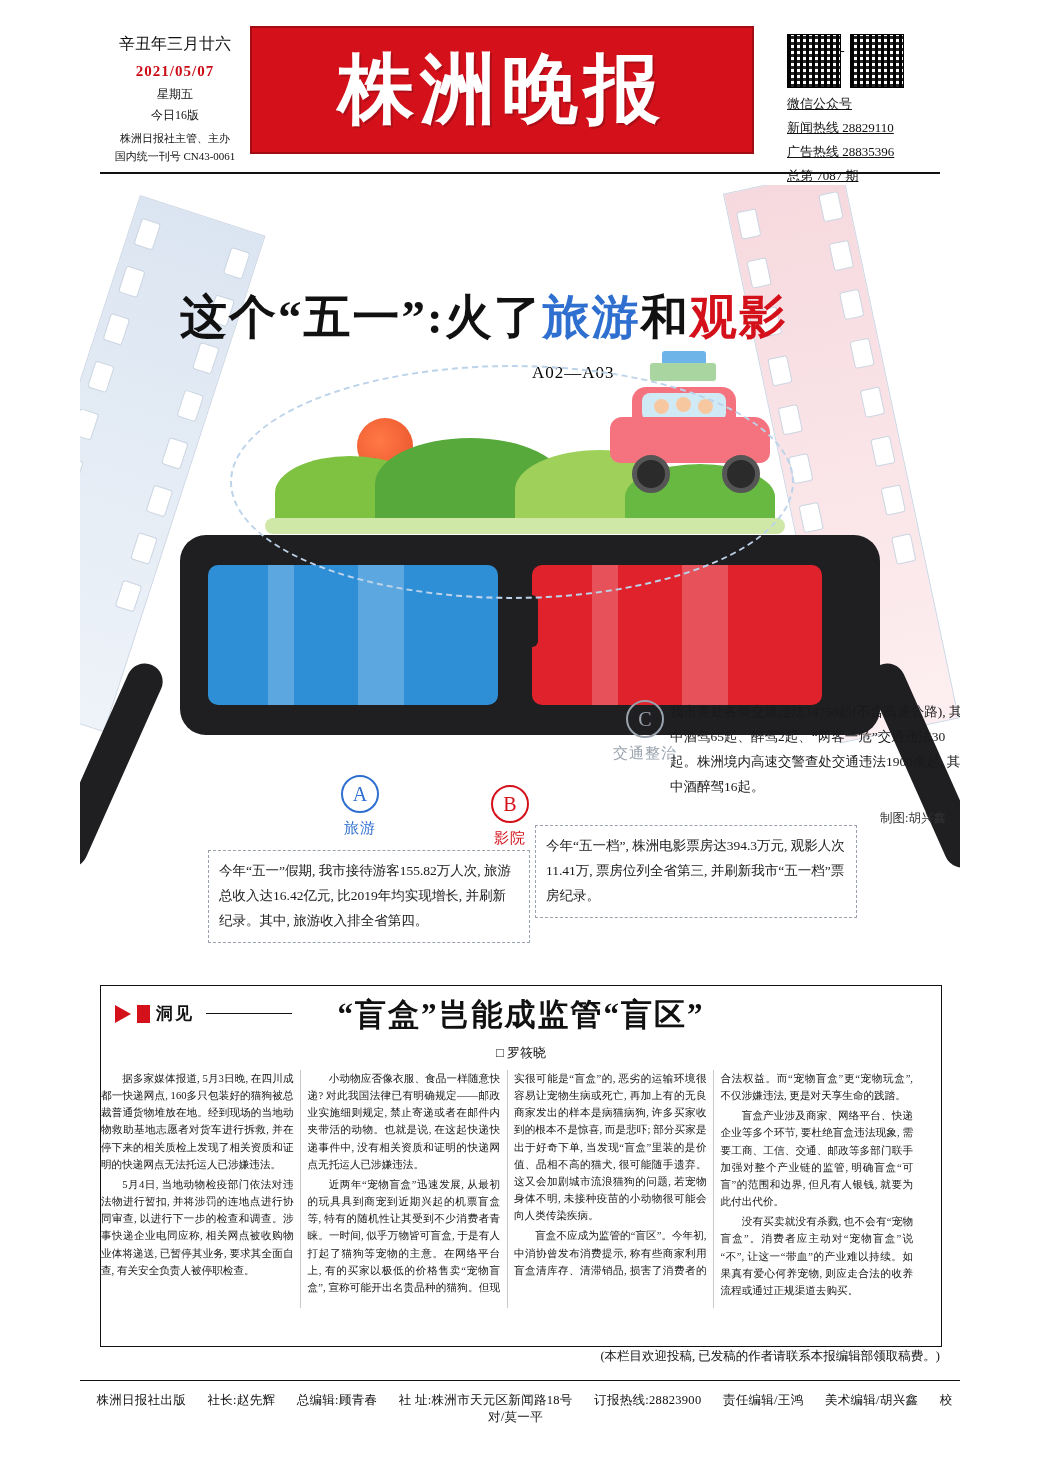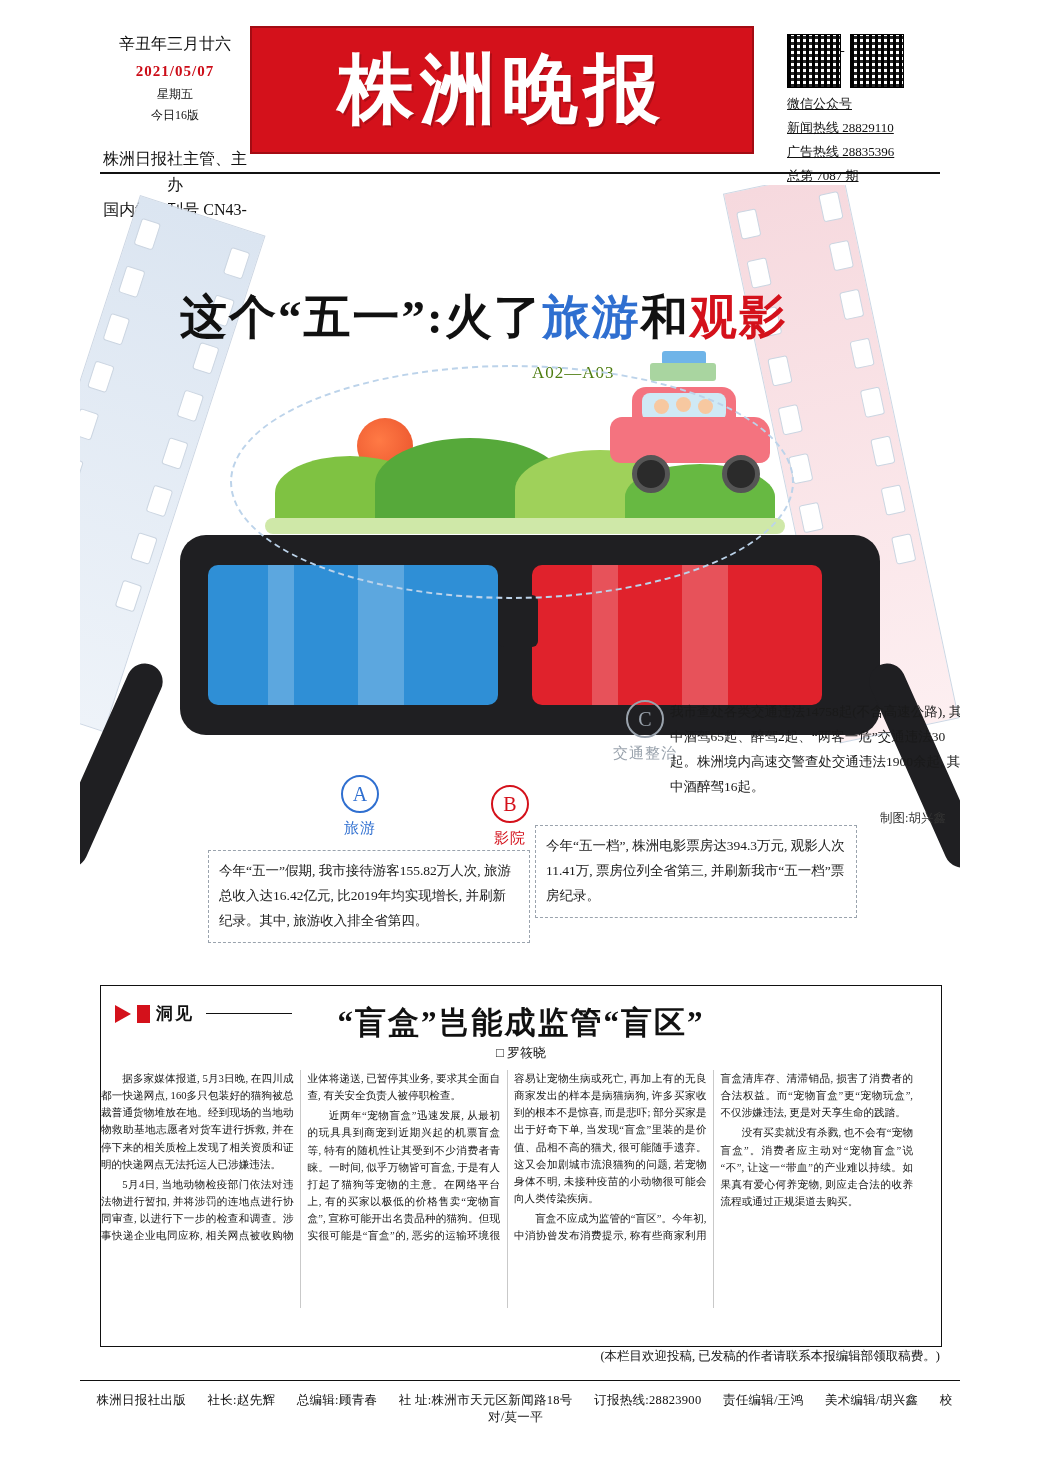"株洲日报社主管、主办" .mh-left .org { font-size: 16px -> 11px; margin-top: 20px -> 4px }
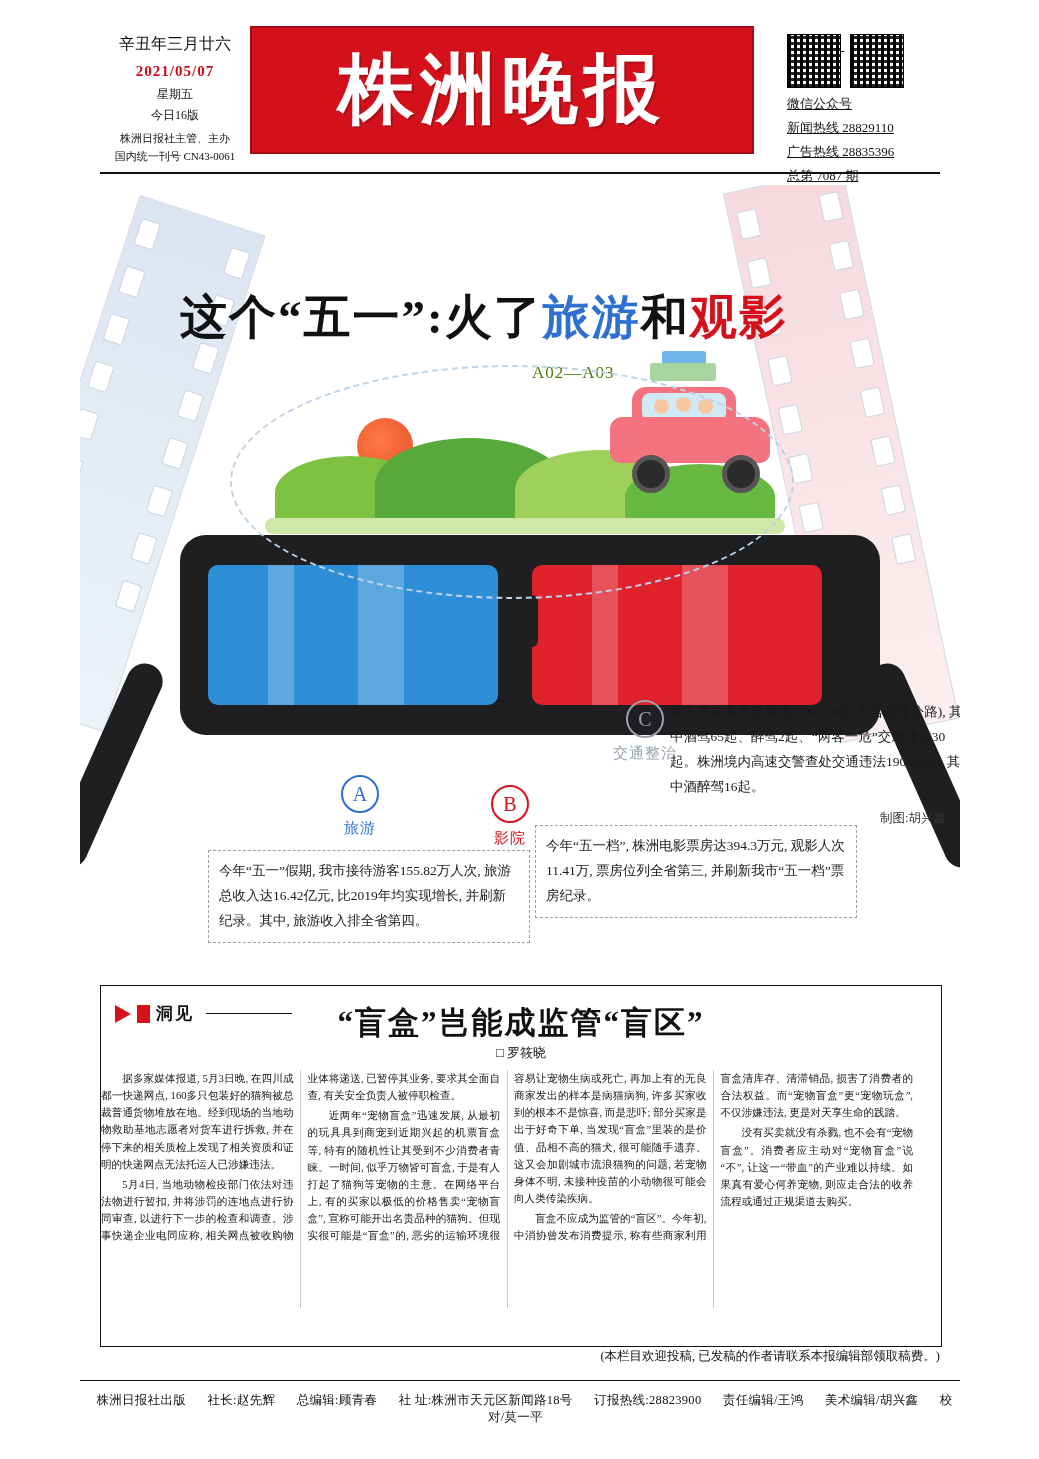"A02—A03" .pageref { color: #4d7c0f -> #000000 }
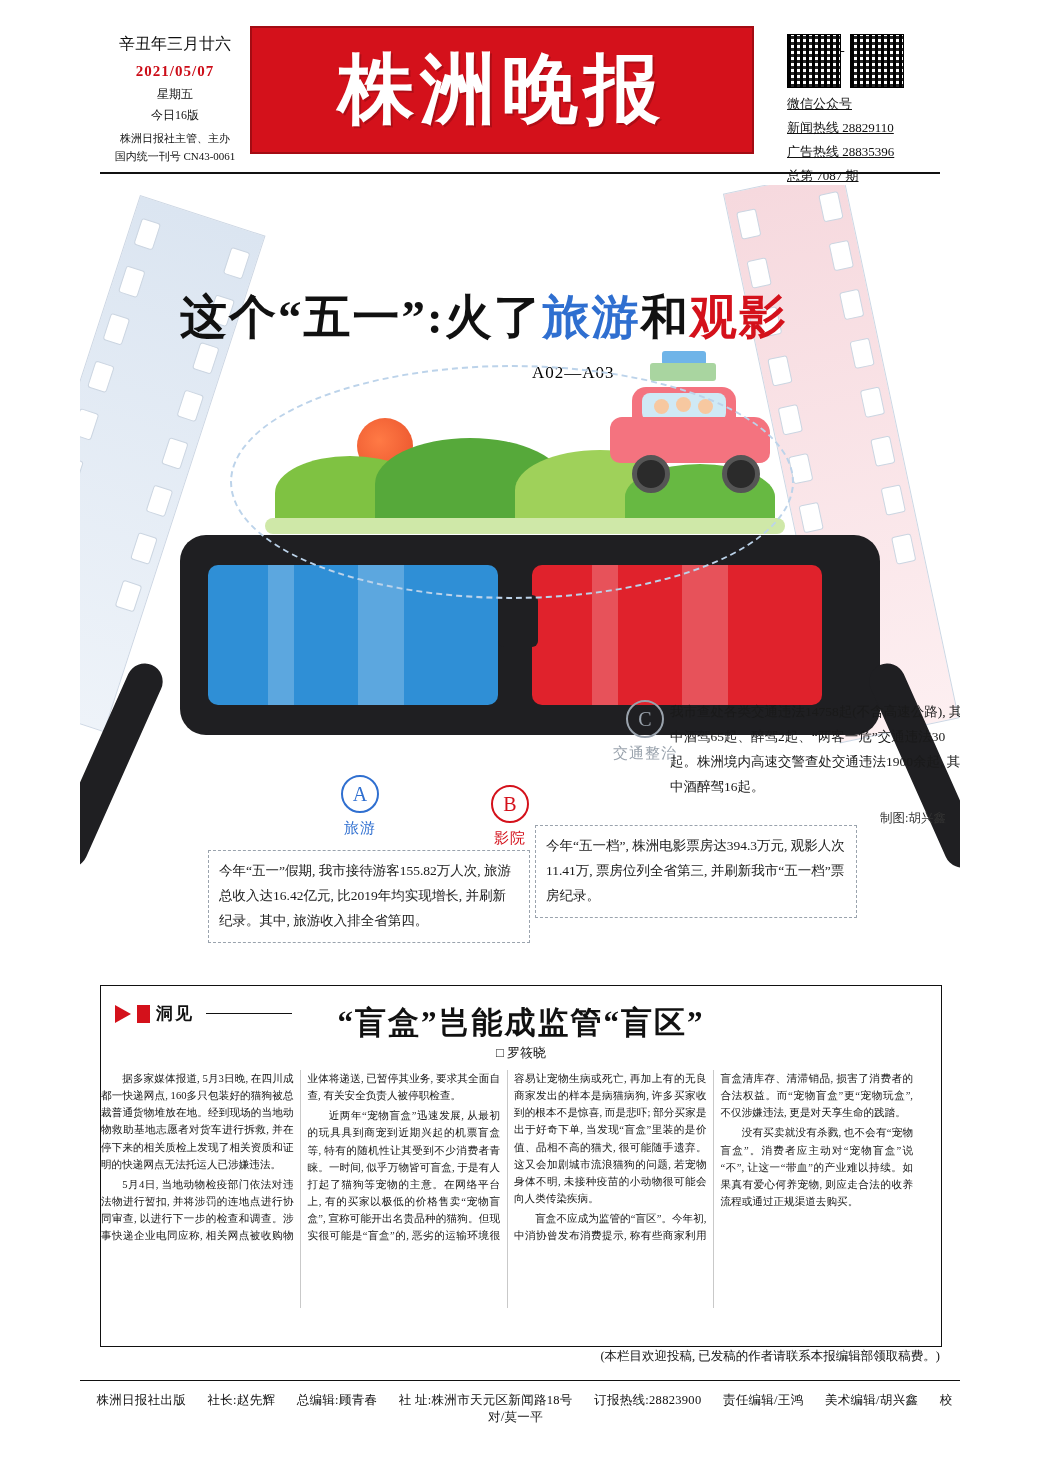"“盲盒”岂能成监管“盲区”" .art-title { top: 16px -> 8px }
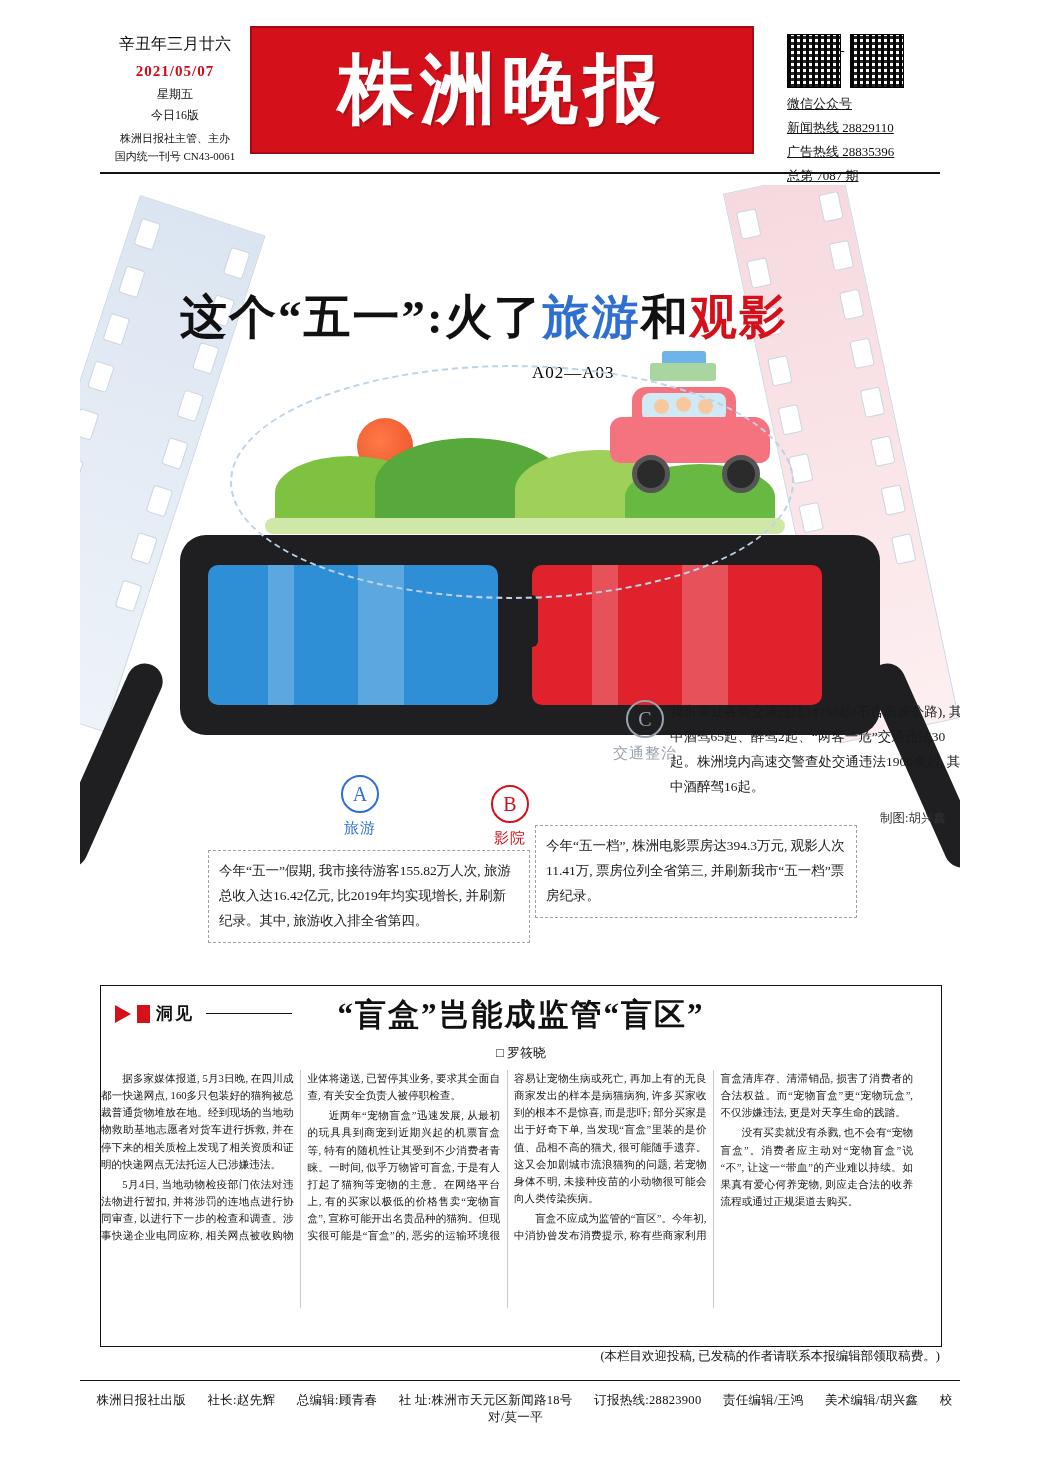"小动物应否像衣服、食品一样随意快递?" p { html: none -> <p>小动物应否像衣服、食品一样随意快递? 对此我国法律已有明确规定——邮政业实施细则规定, 禁止寄递或者在邮件内夹带活的动物。也就是说, 在这起快递快递事件中, 没有相关资质和证明的快递网点无托运人已涉嫌违法。</p> }
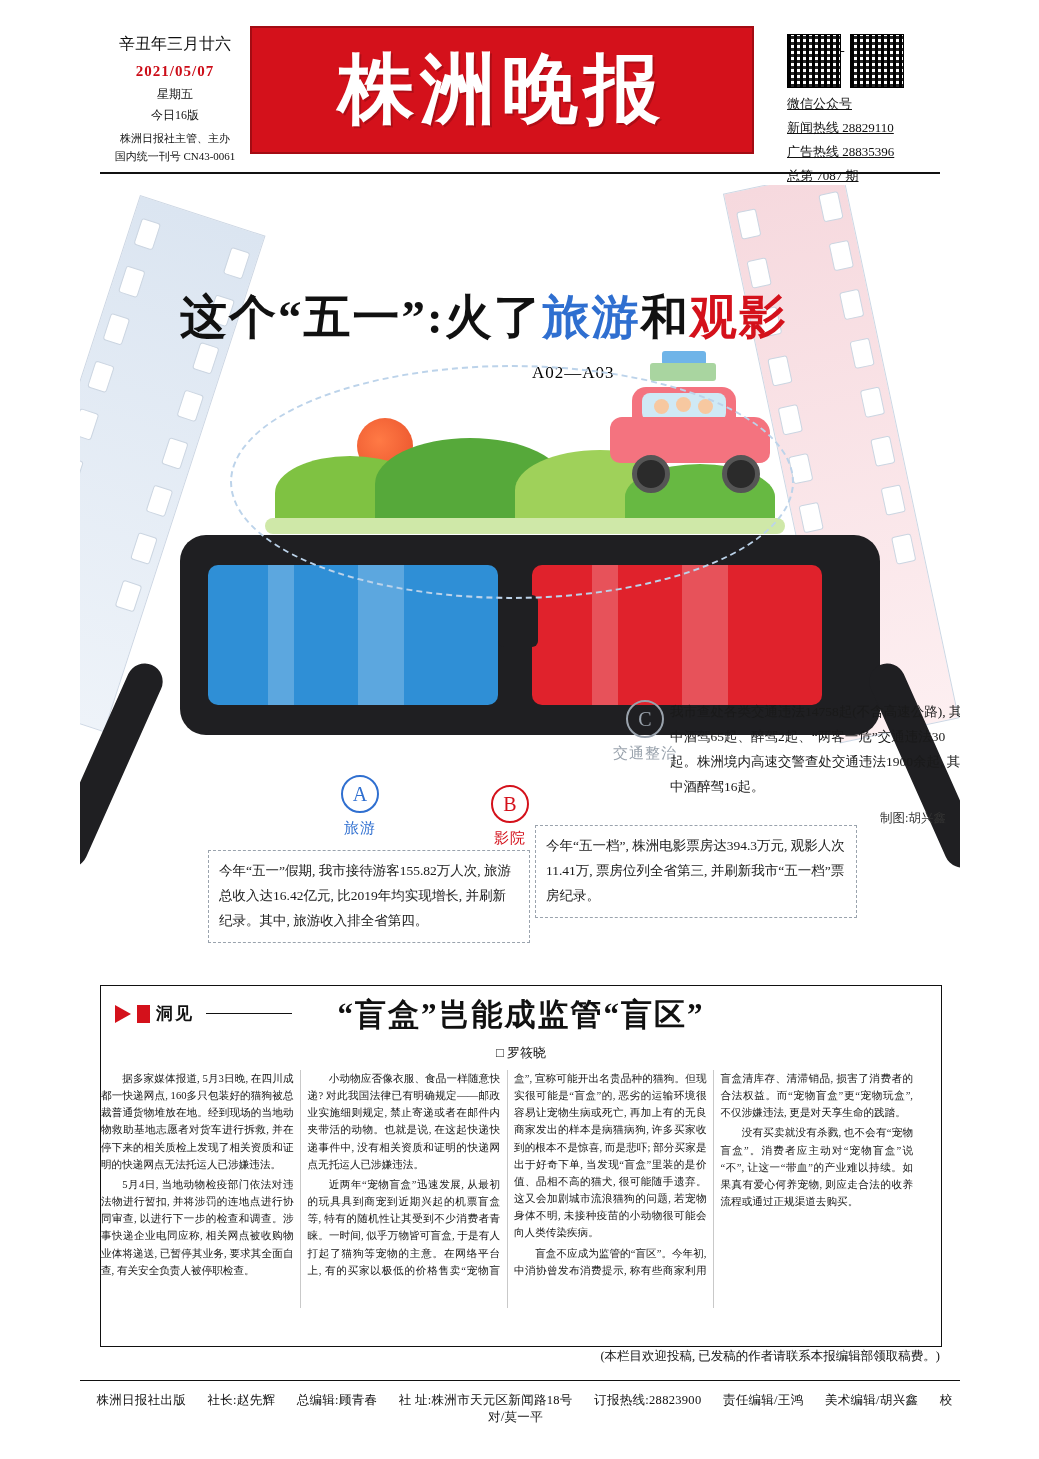"盲盒产业涉及商家、网络平台、快递企业等多个环节, 要杜绝盲盒违法现象," p { html: none -> <p>盲盒产业涉及商家、网络平台、快递企业等多个环节, 要杜绝盲盒违法现象, 需要工商、工信、交通、邮政等多部门联手加强对整个产业链的监管, 明确盲盒“可盲”的范围和边界, 但凡有人银钱, 就要为此付出代价。</p> }
